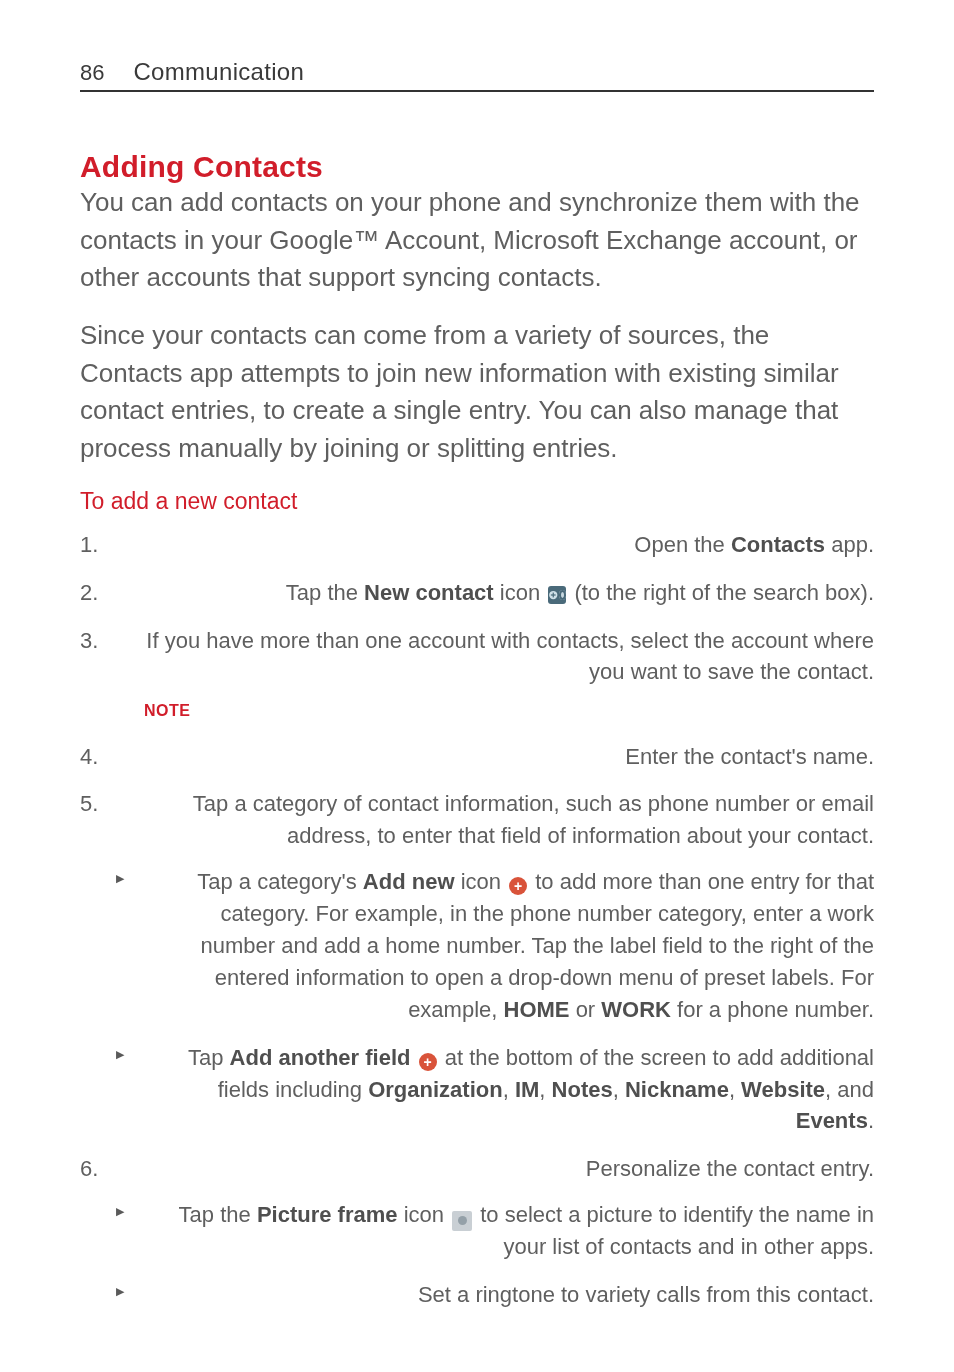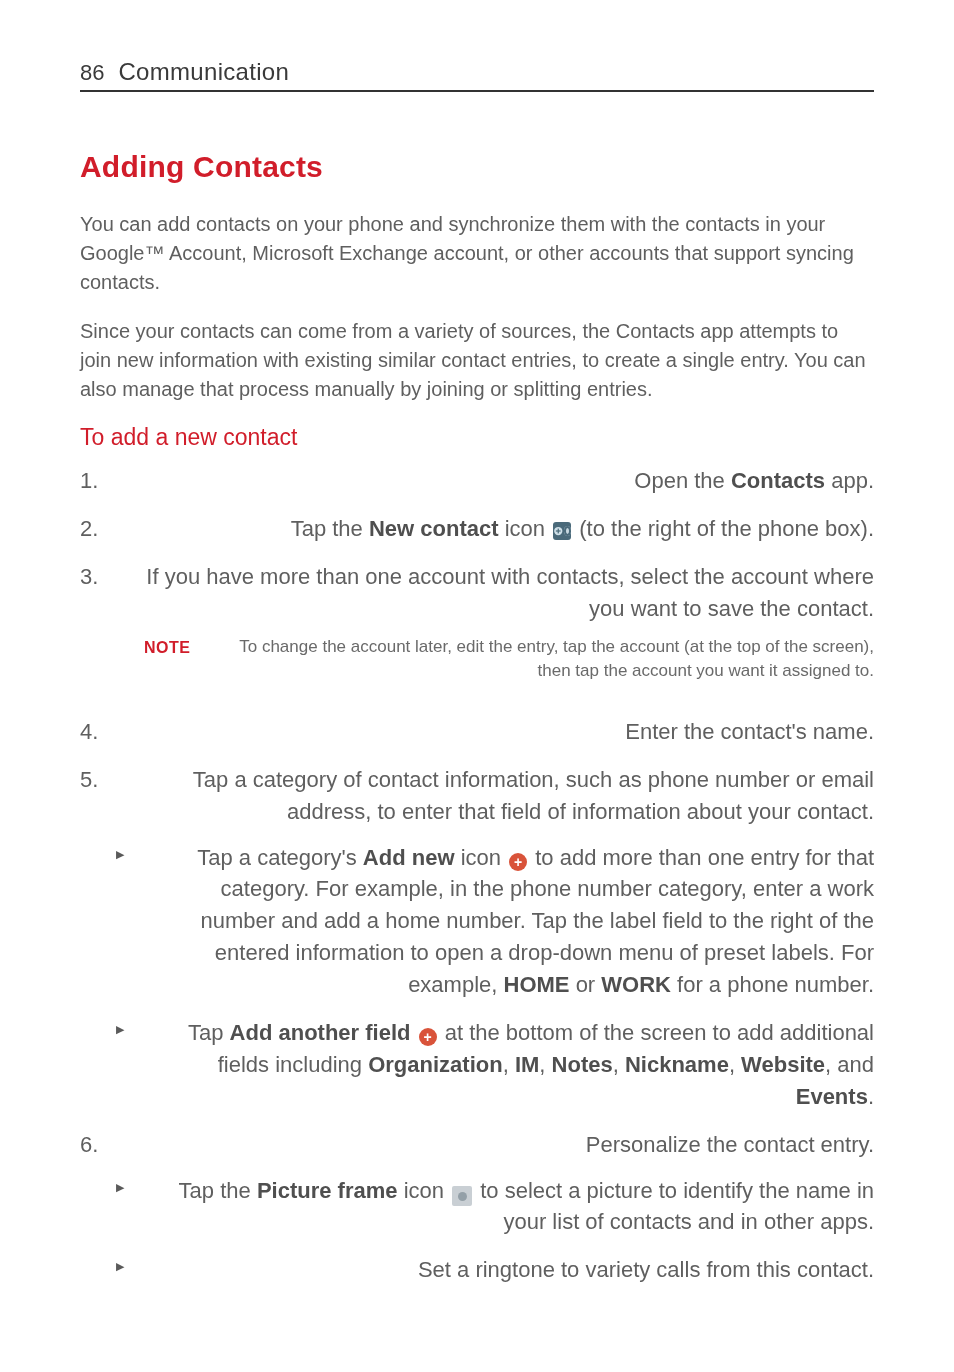"86" .header { gap: 14px -> 29px }
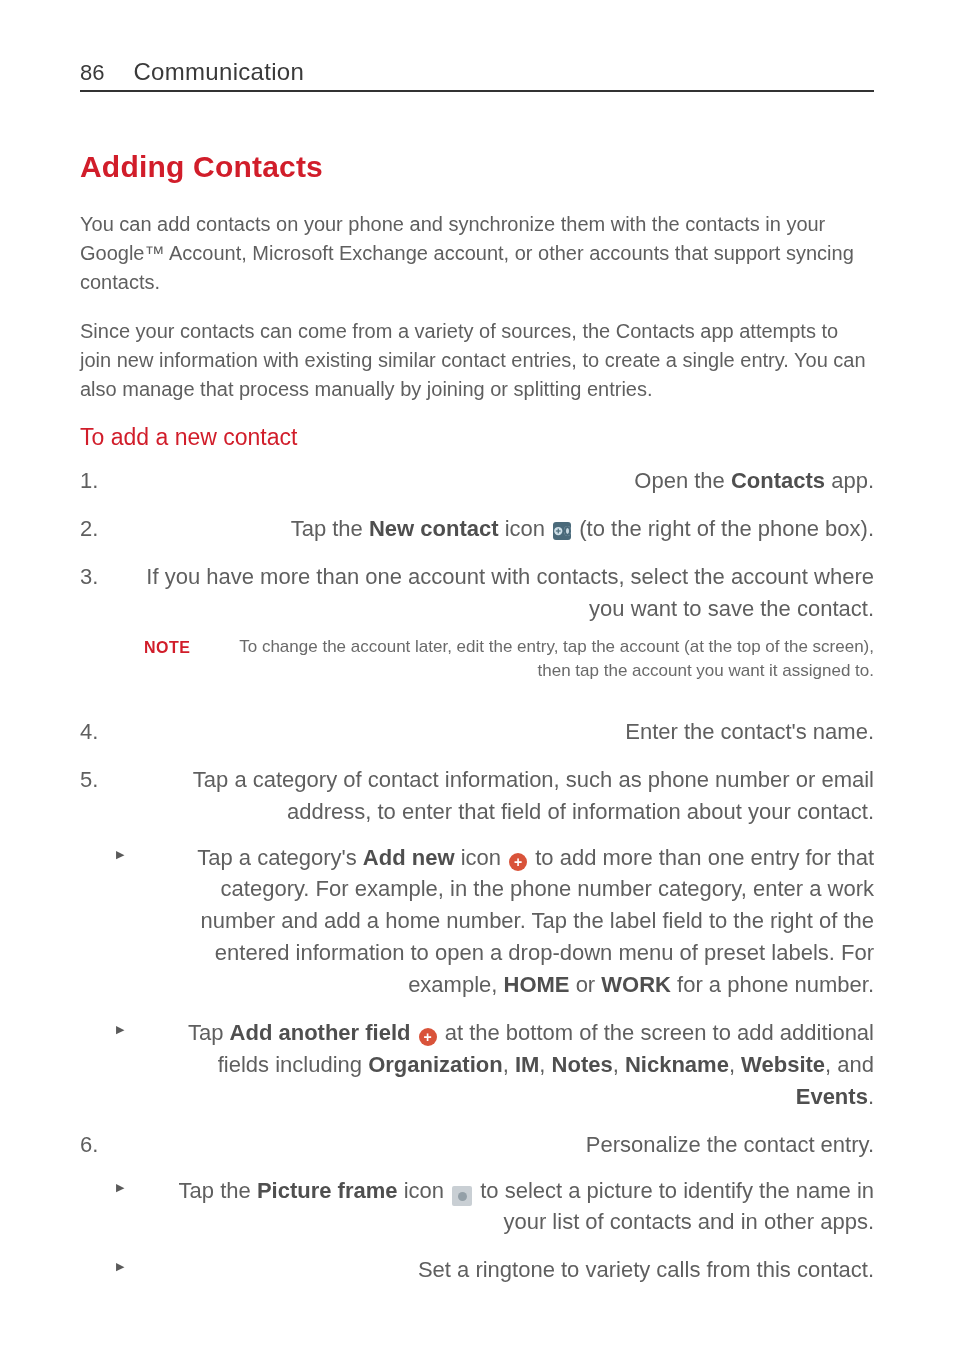"Adding Contacts" h1.main-heading { margin-bottom: 26px -> none }
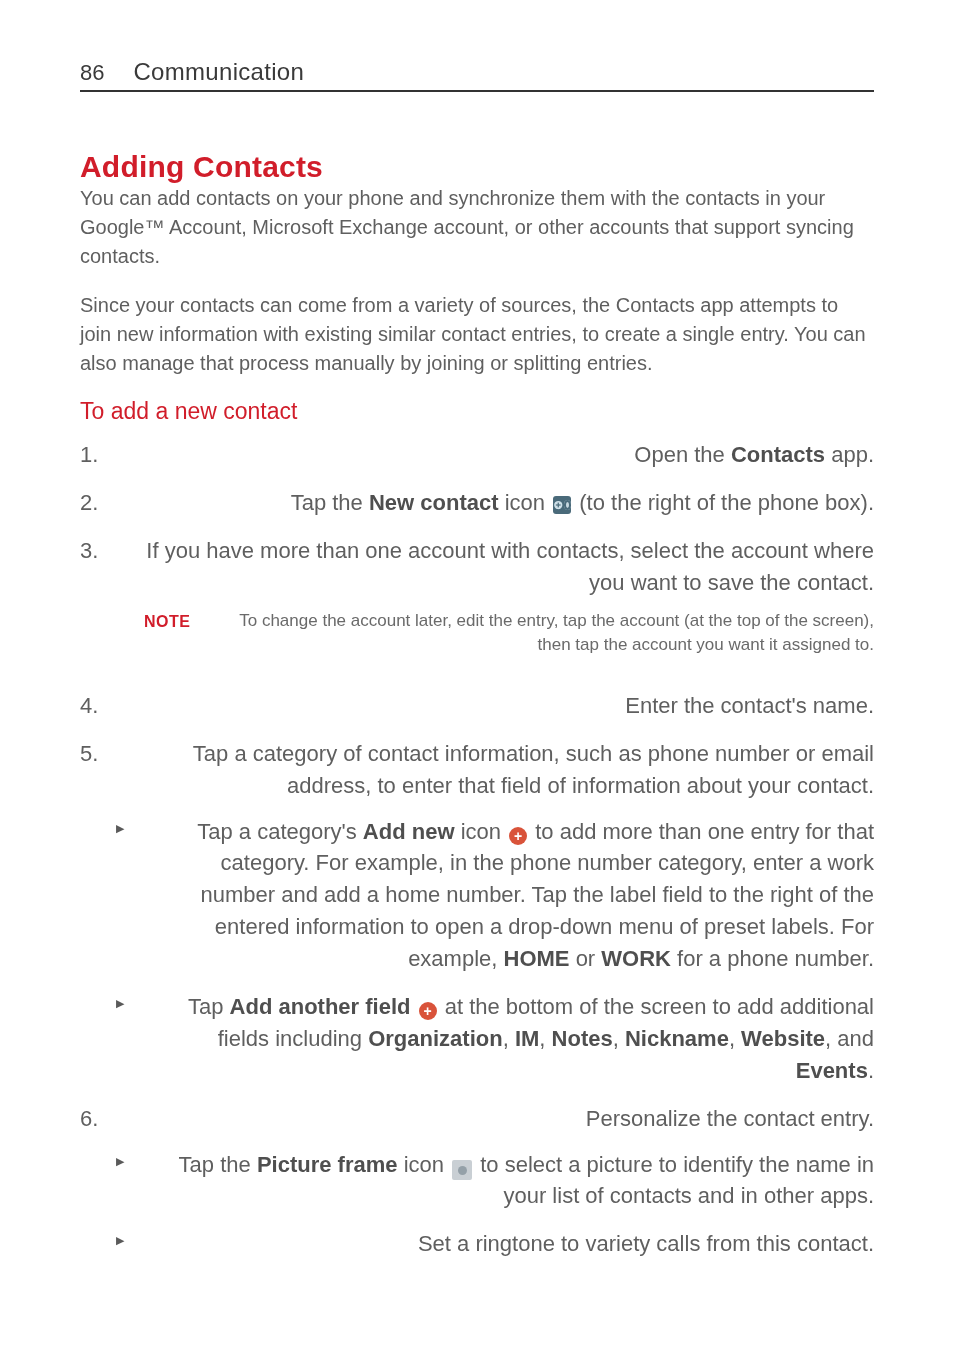"You can add contacts on" .para { font-size: 20px -> 26px }
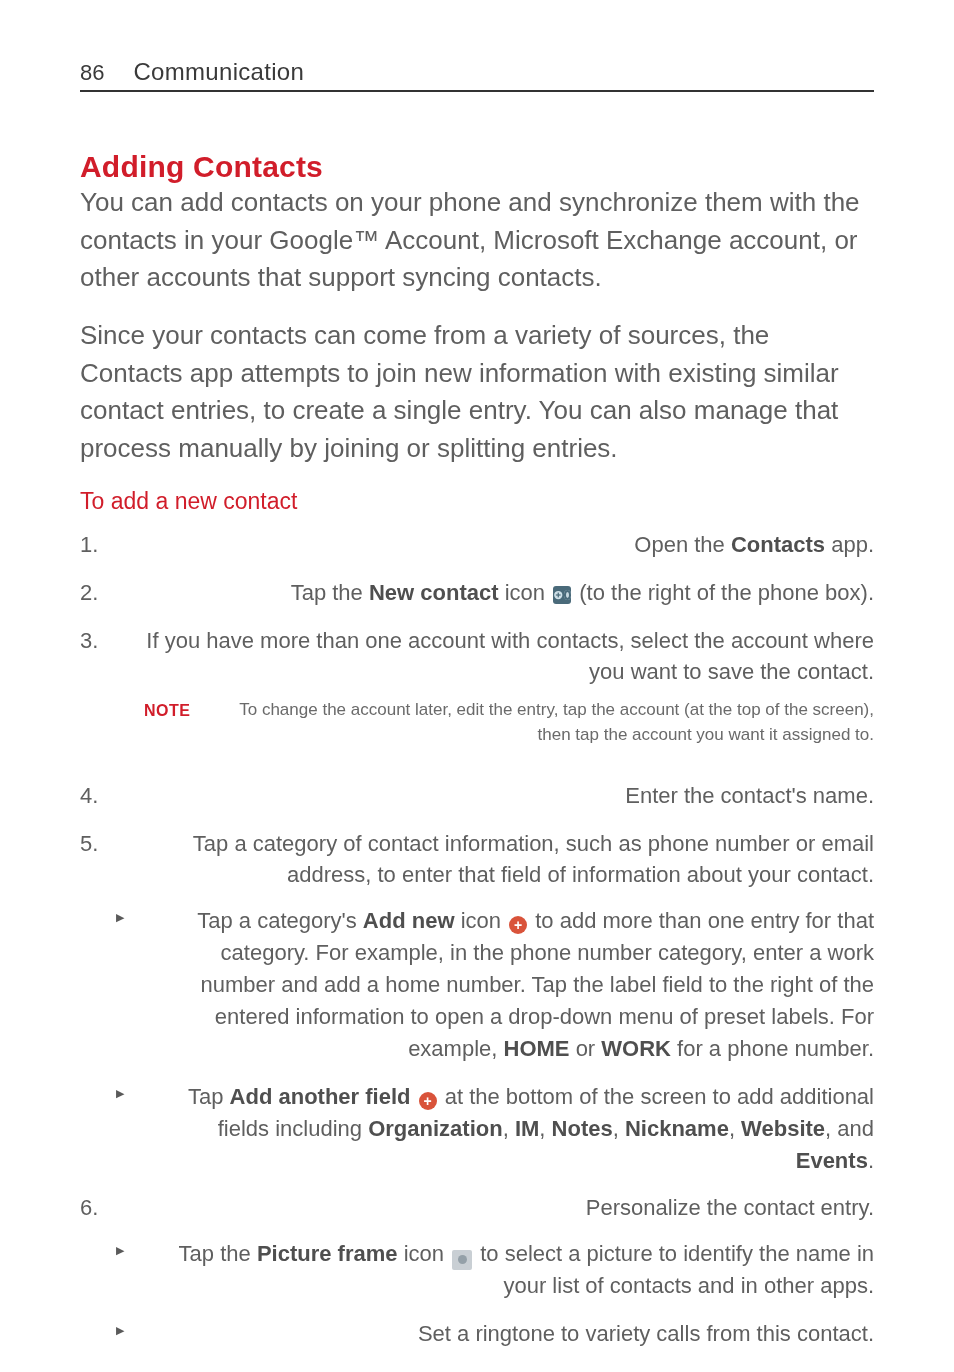"(to the right of the" span { text: phone -> search }
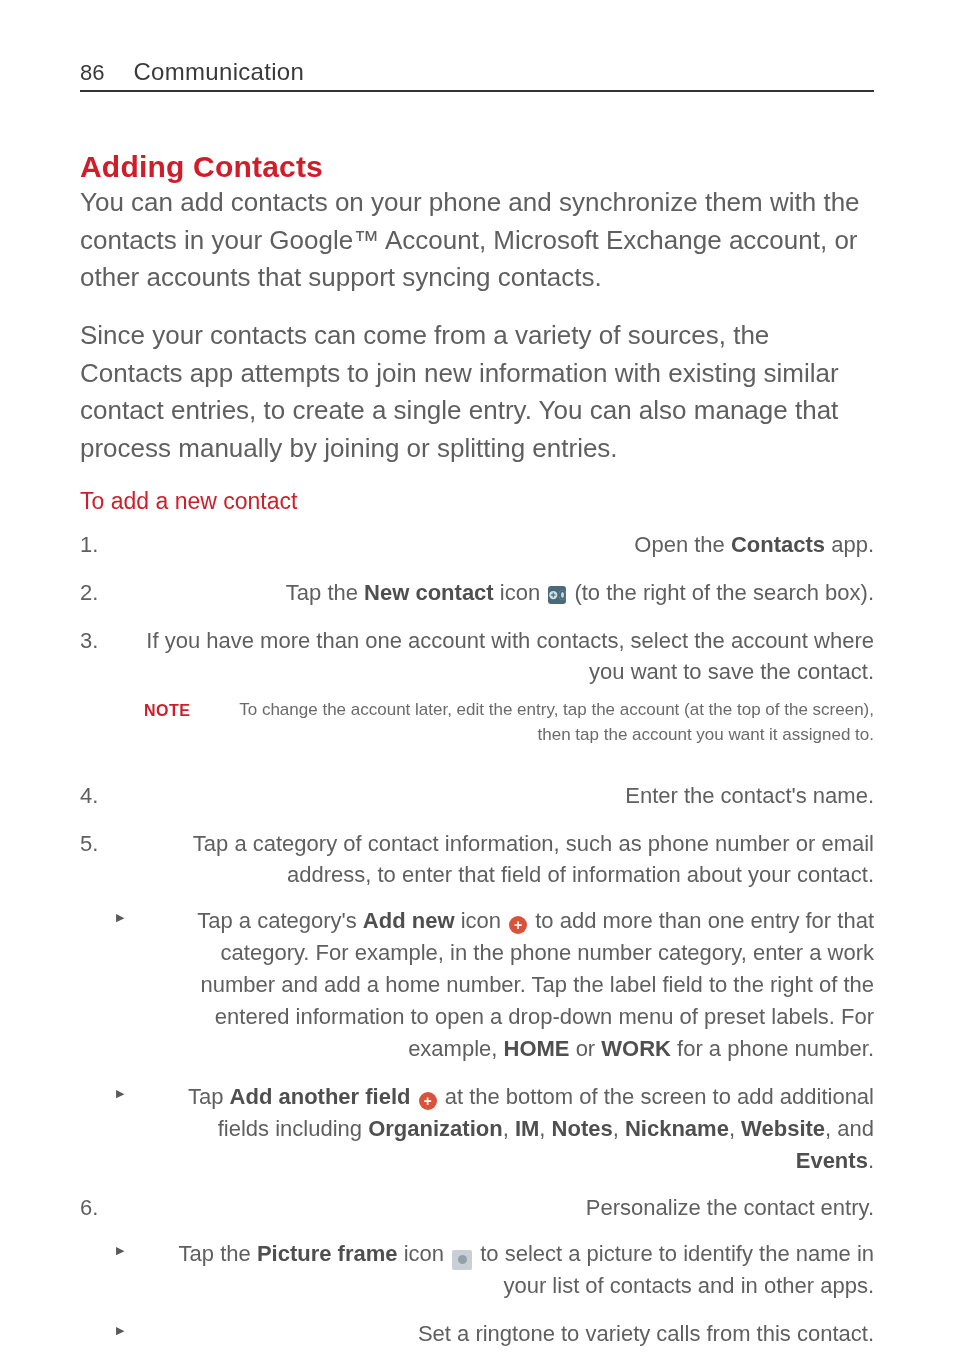"NOTE" .note-row { margin: 10px 0 32px 0 -> 10px 0 18px 0 }
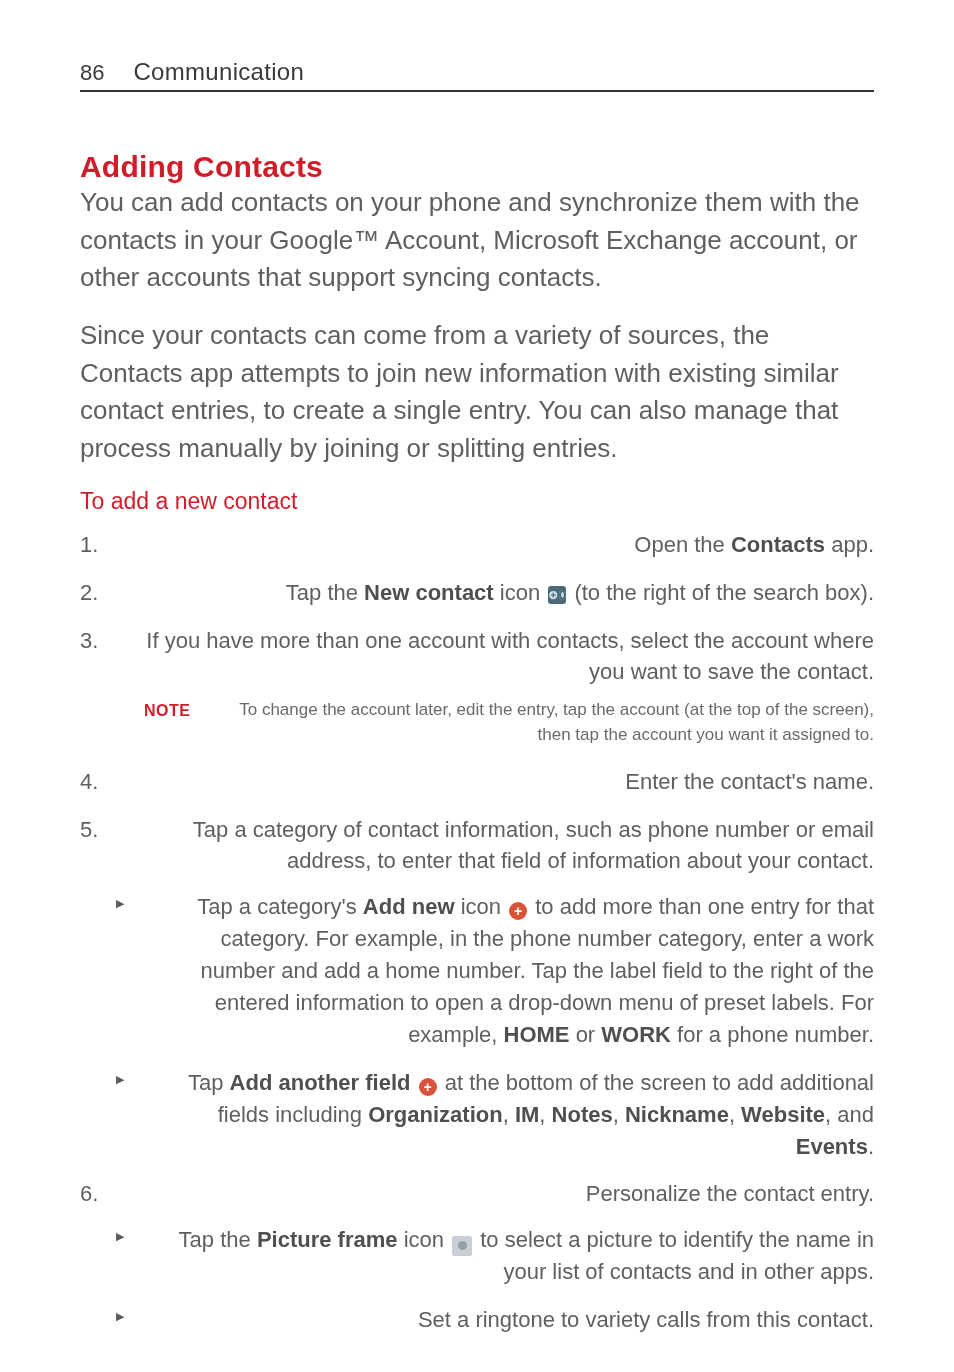"To change the account later," span.note-text { html: <span>To change the account later, edit the entry, tap the account (at the top of the screen), then tap the account you want it assigned to.</span> -> none }
